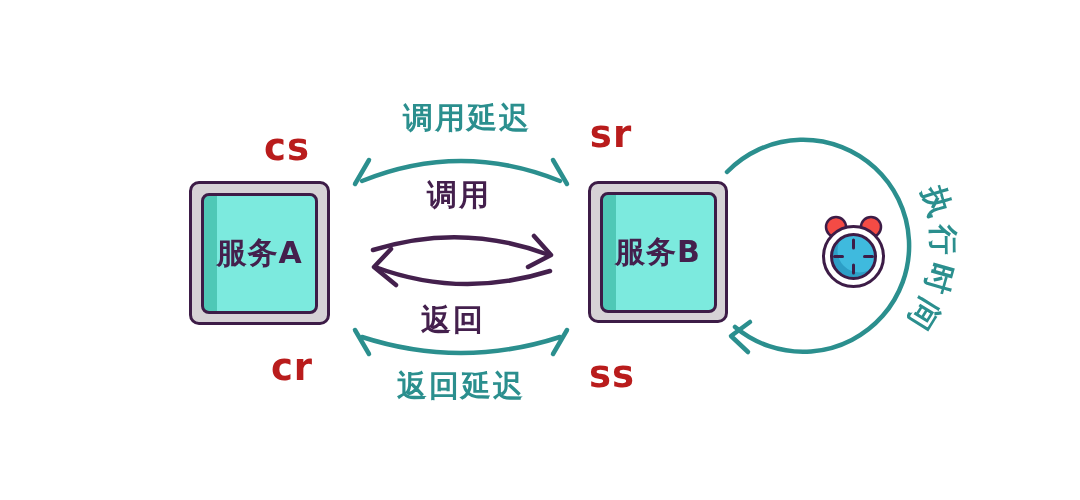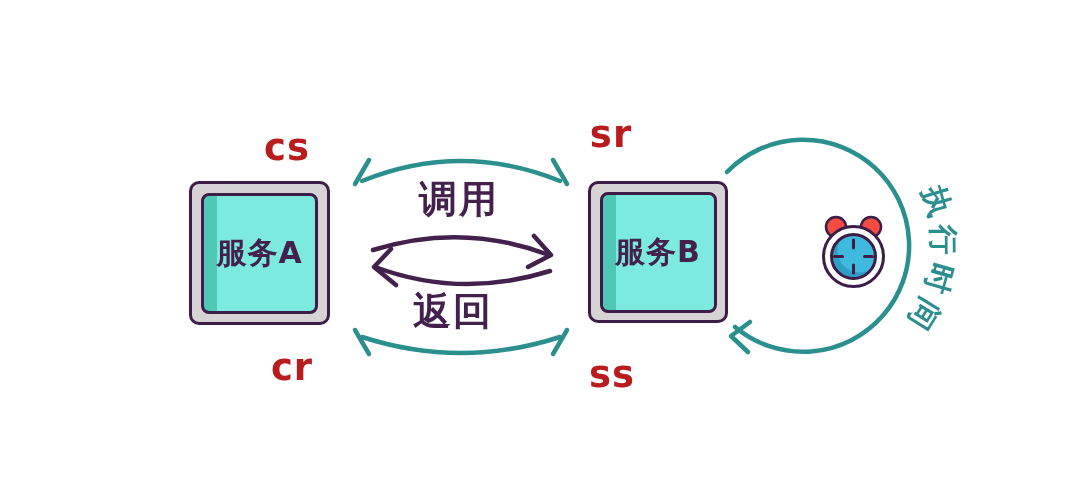"调用延迟" div.label { html: none -> <div>调用延迟</div> }
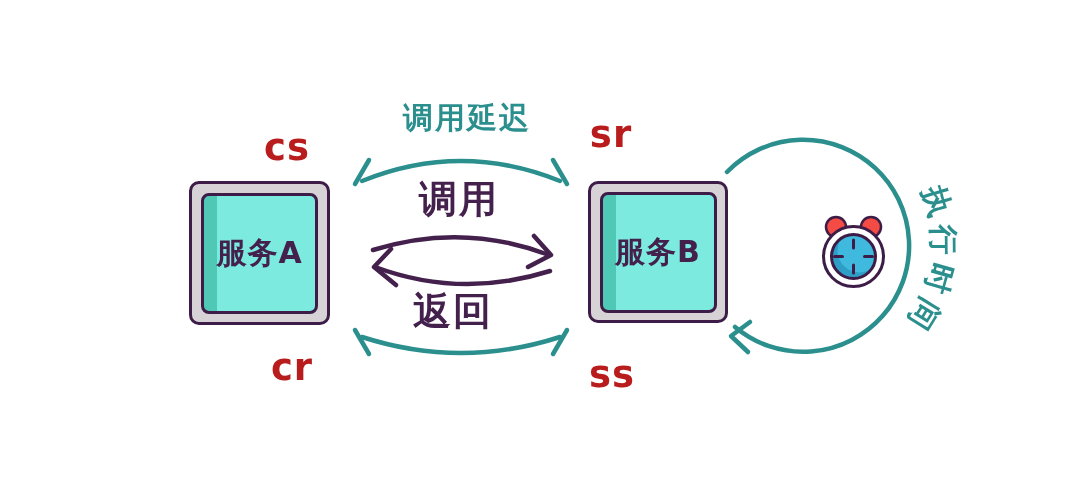"调用" .label.purple { font-size: 38px -> 30px }
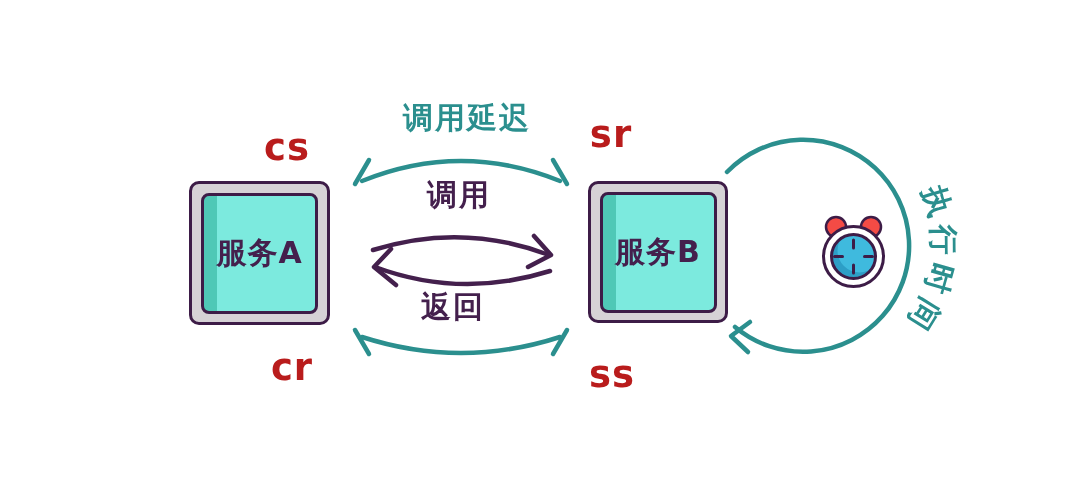"返回" div.label { top: 292px -> 305px }
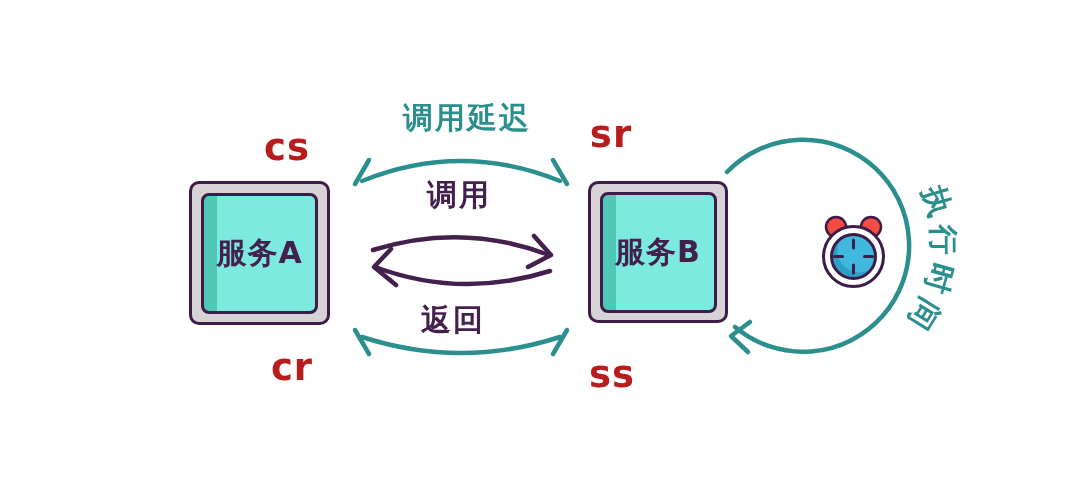"返回延迟" div.label { html: none -> <div>返回延迟</div> }
